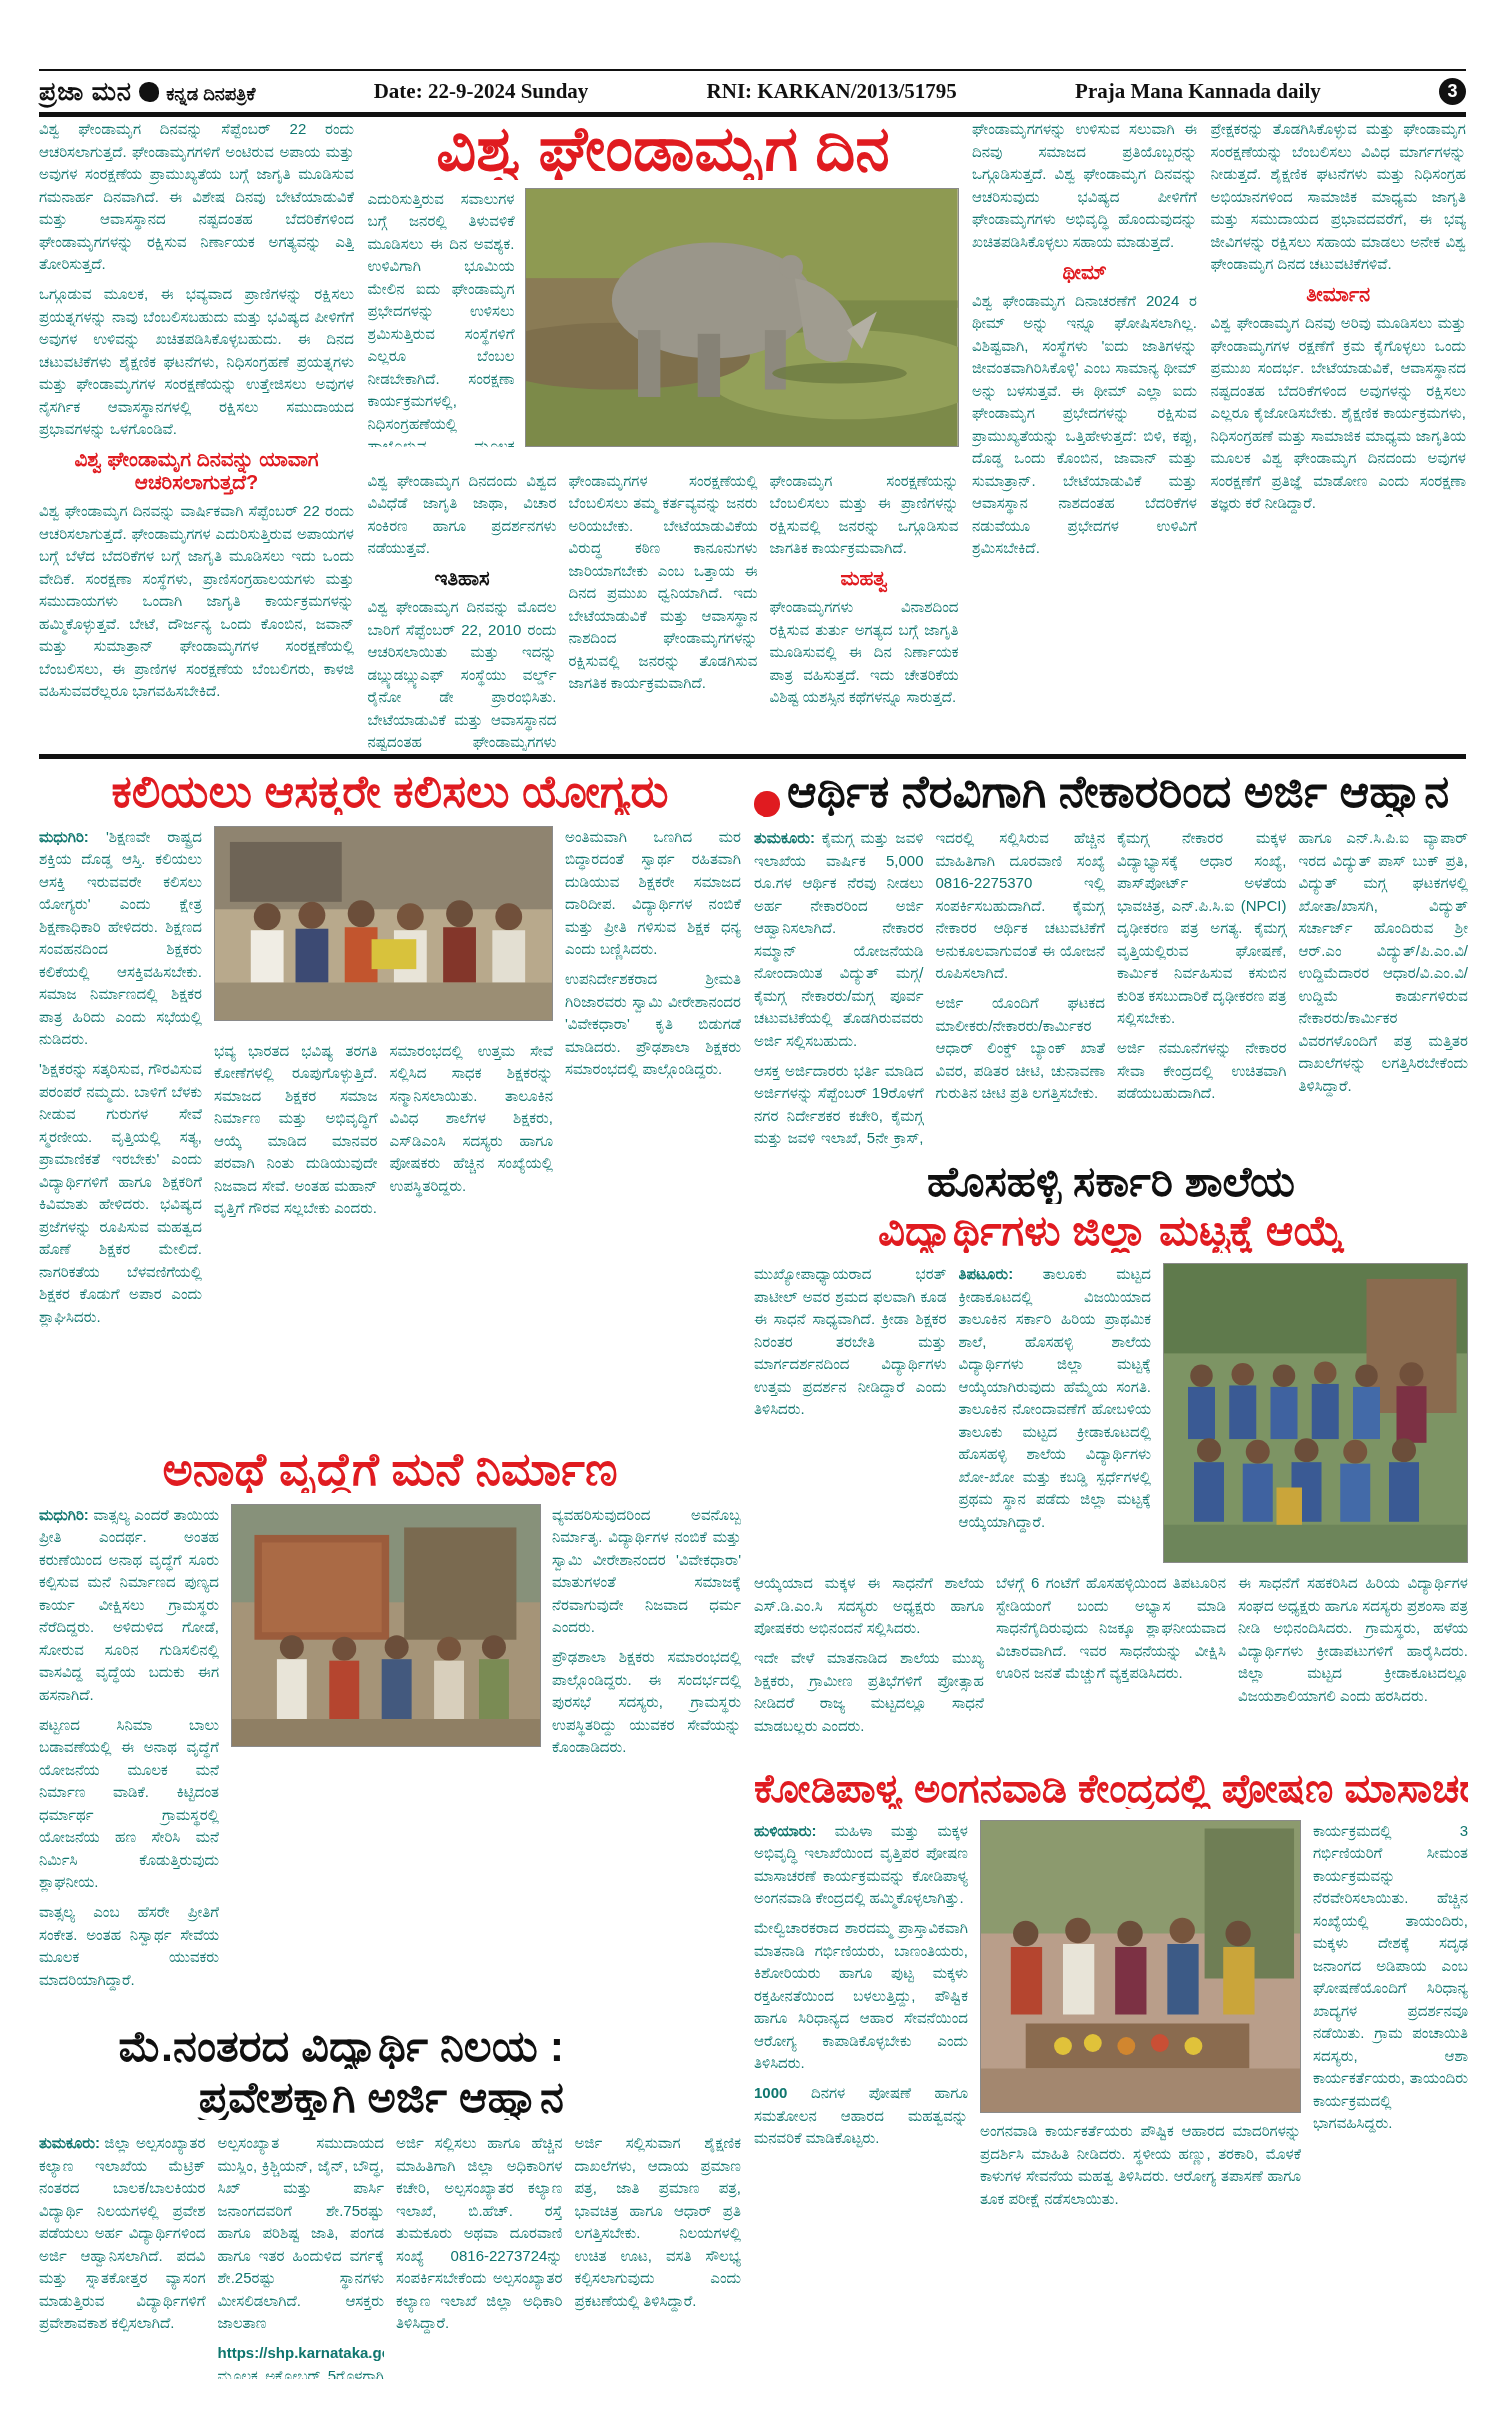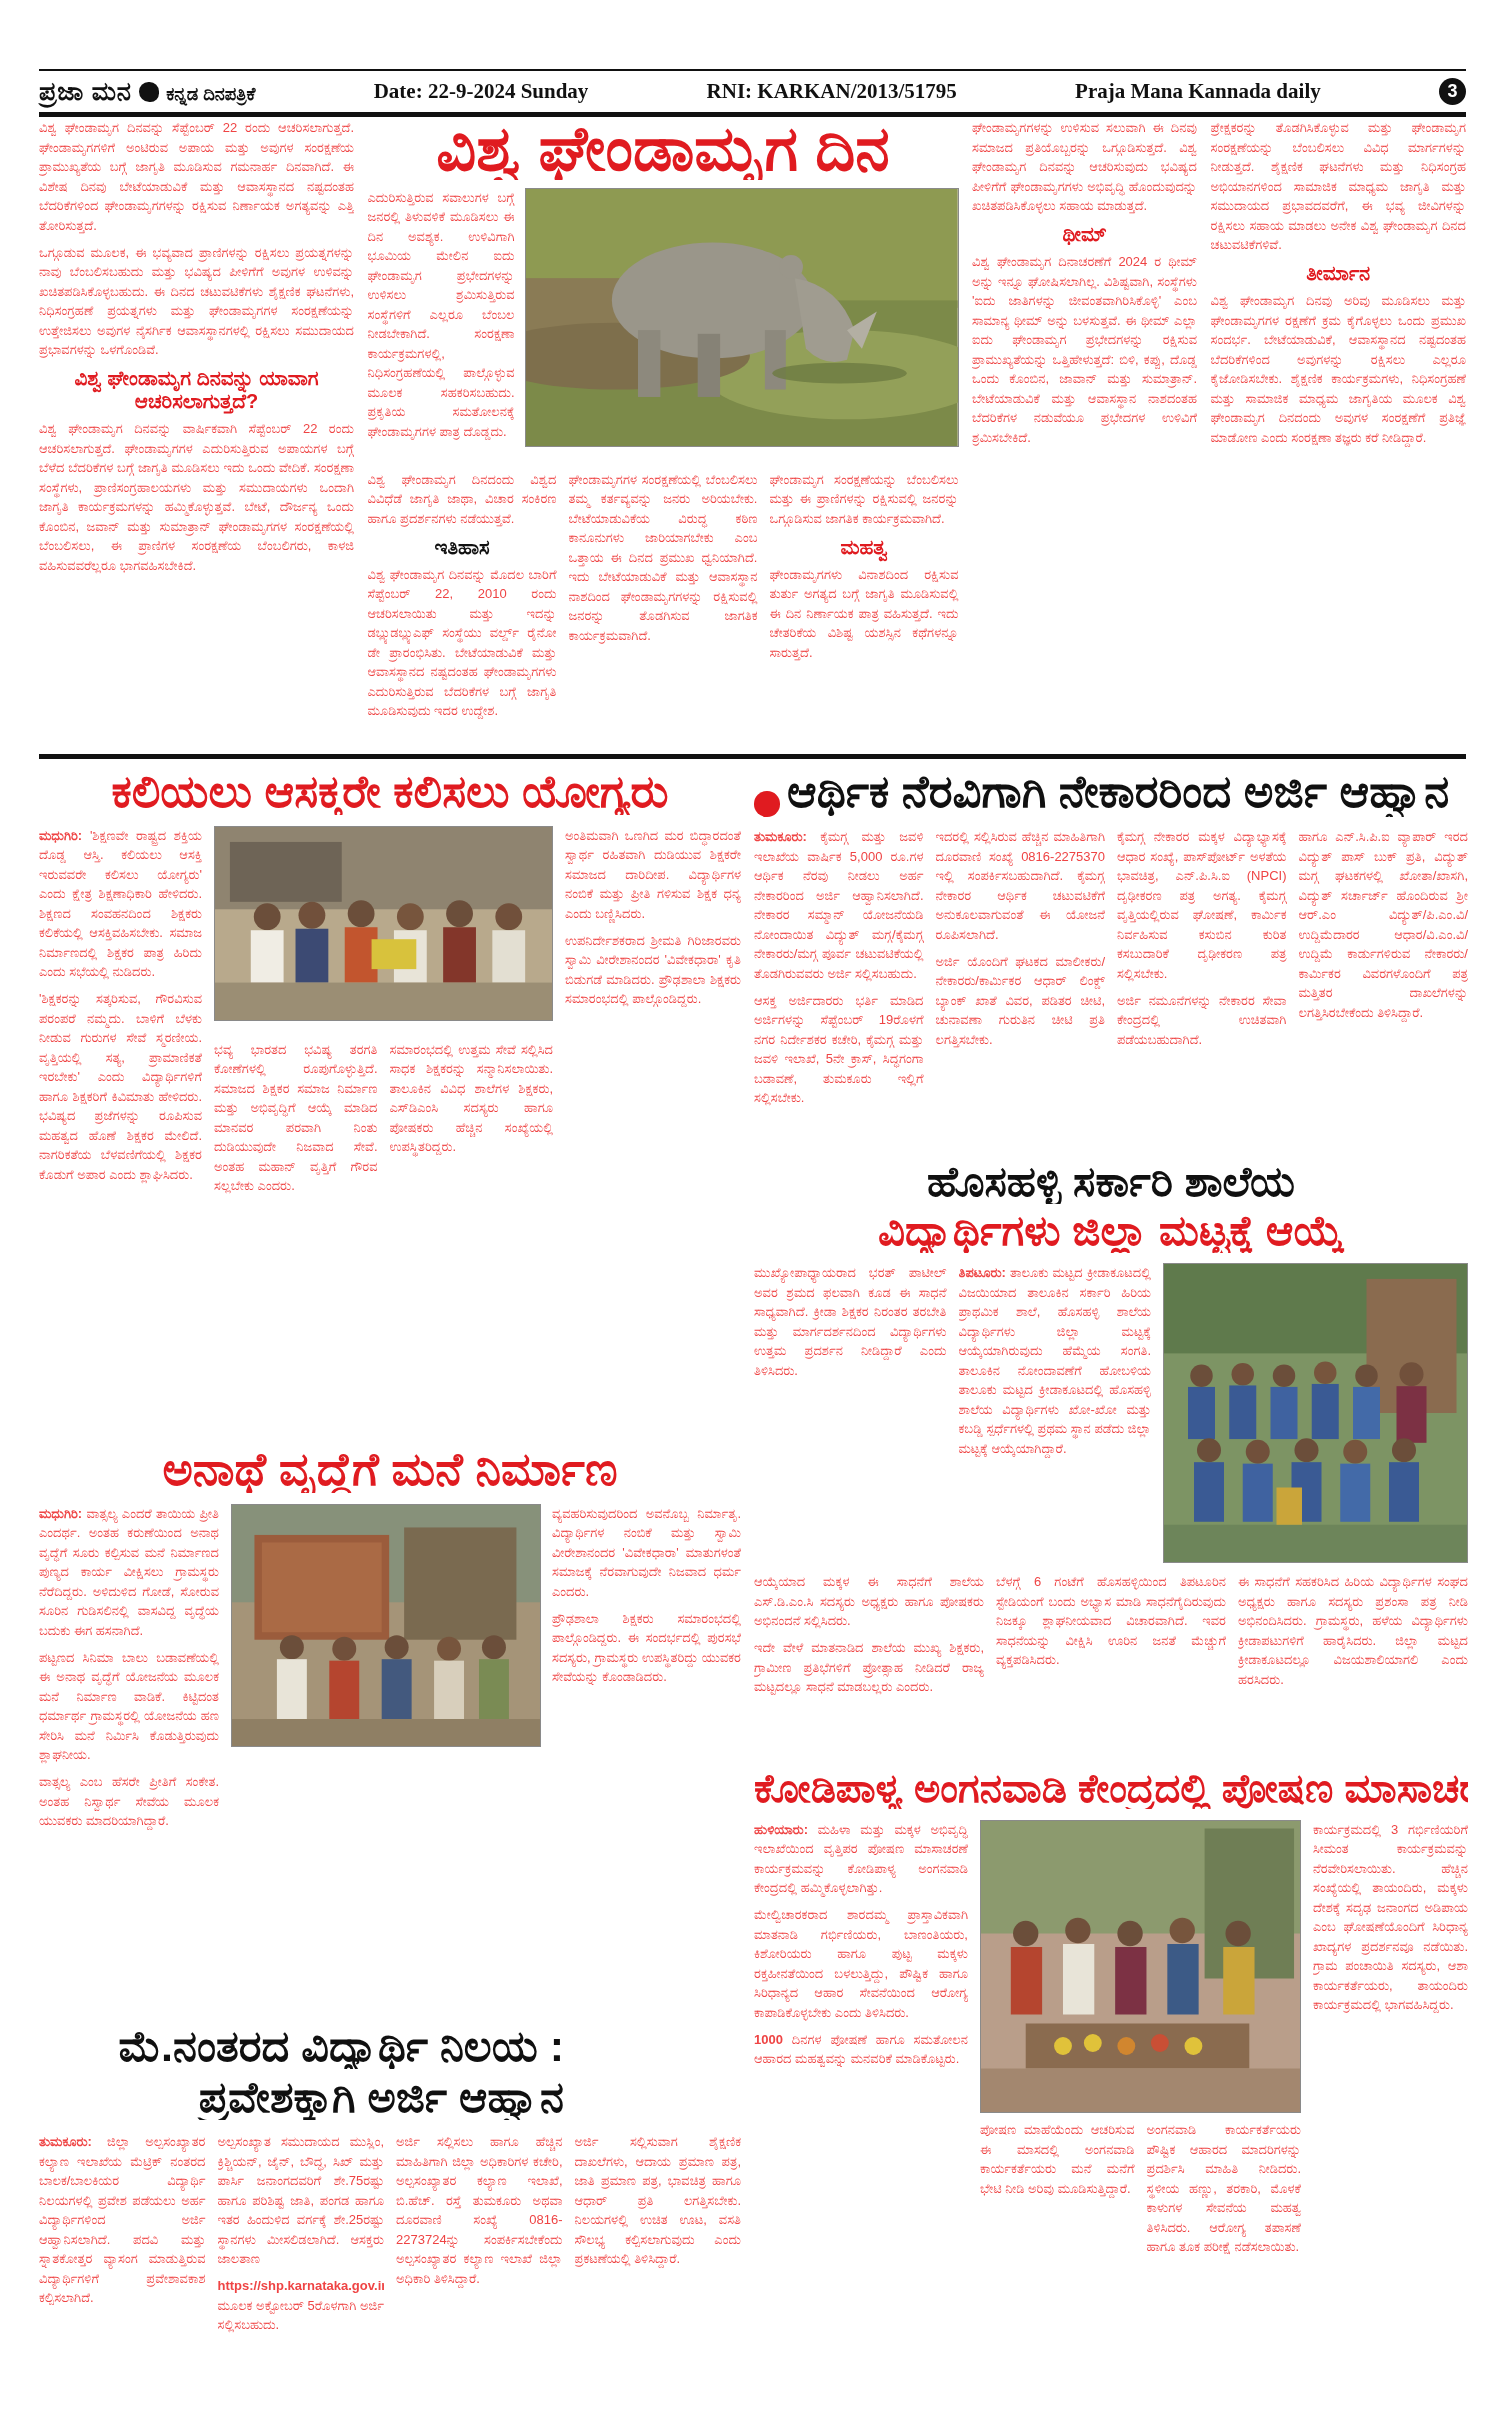"ವಿಶ್ವ ಘೇಂಡಾಮೃಗ ದಿನವನ್ನು ಸೆಪ್ಟೆಂಬರ್ 22" .para { color: #ef4444 -> #0f766e; font-size: 13px -> 15px }
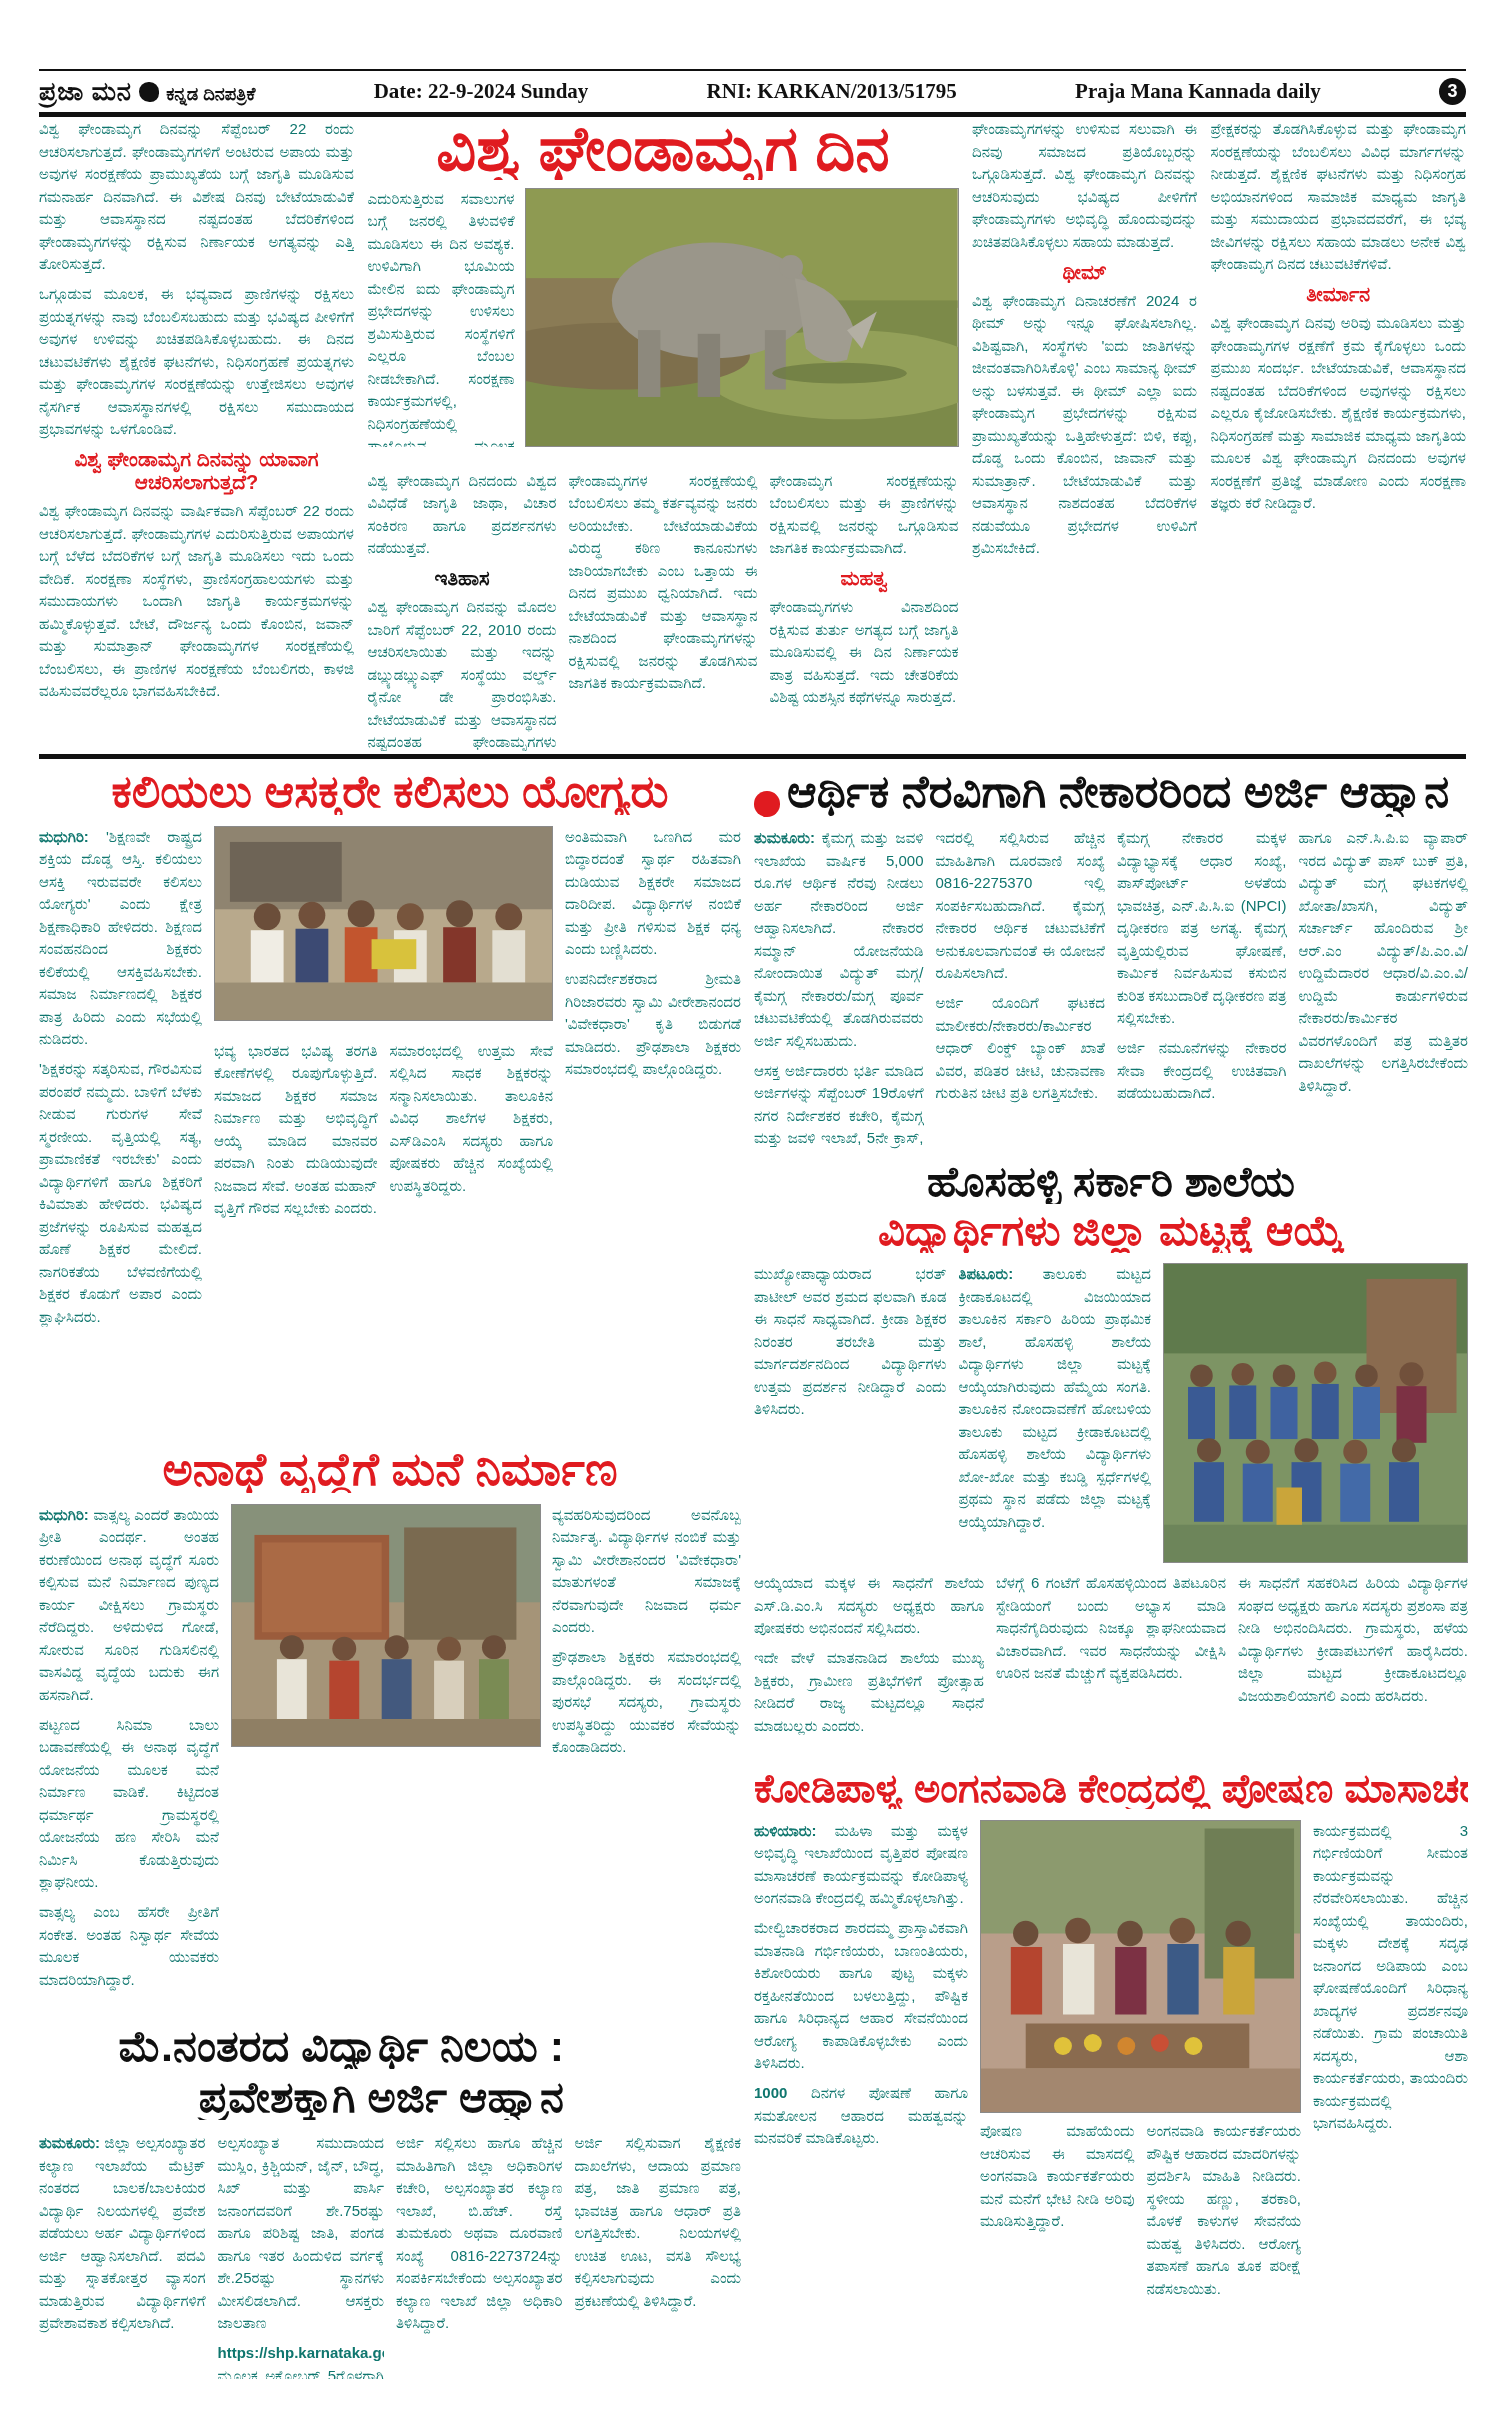"ಪೋಷಣ ಮಾಹೆಯೆಂದು ಆಚರಿಸುವ ಈ ಮಾಸದಲ್ಲಿ" div.col { html: <div> <p>ಪೋಷಣ ಮಾಹೆಯೆಂದು ಆಚರಿಸುವ ಈ ಮಾಸದಲ್ಲಿ ಅಂಗನವಾಡಿ ಕಾರ್ಯಕರ್ತೆಯರು ಮನೆ ಮನೆಗೆ ಭೇಟಿ ನೀಡಿ ಅರಿವು ಮೂಡಿಸುತ್ತಿದ್ದಾರೆ.</p> </div> -> none }
